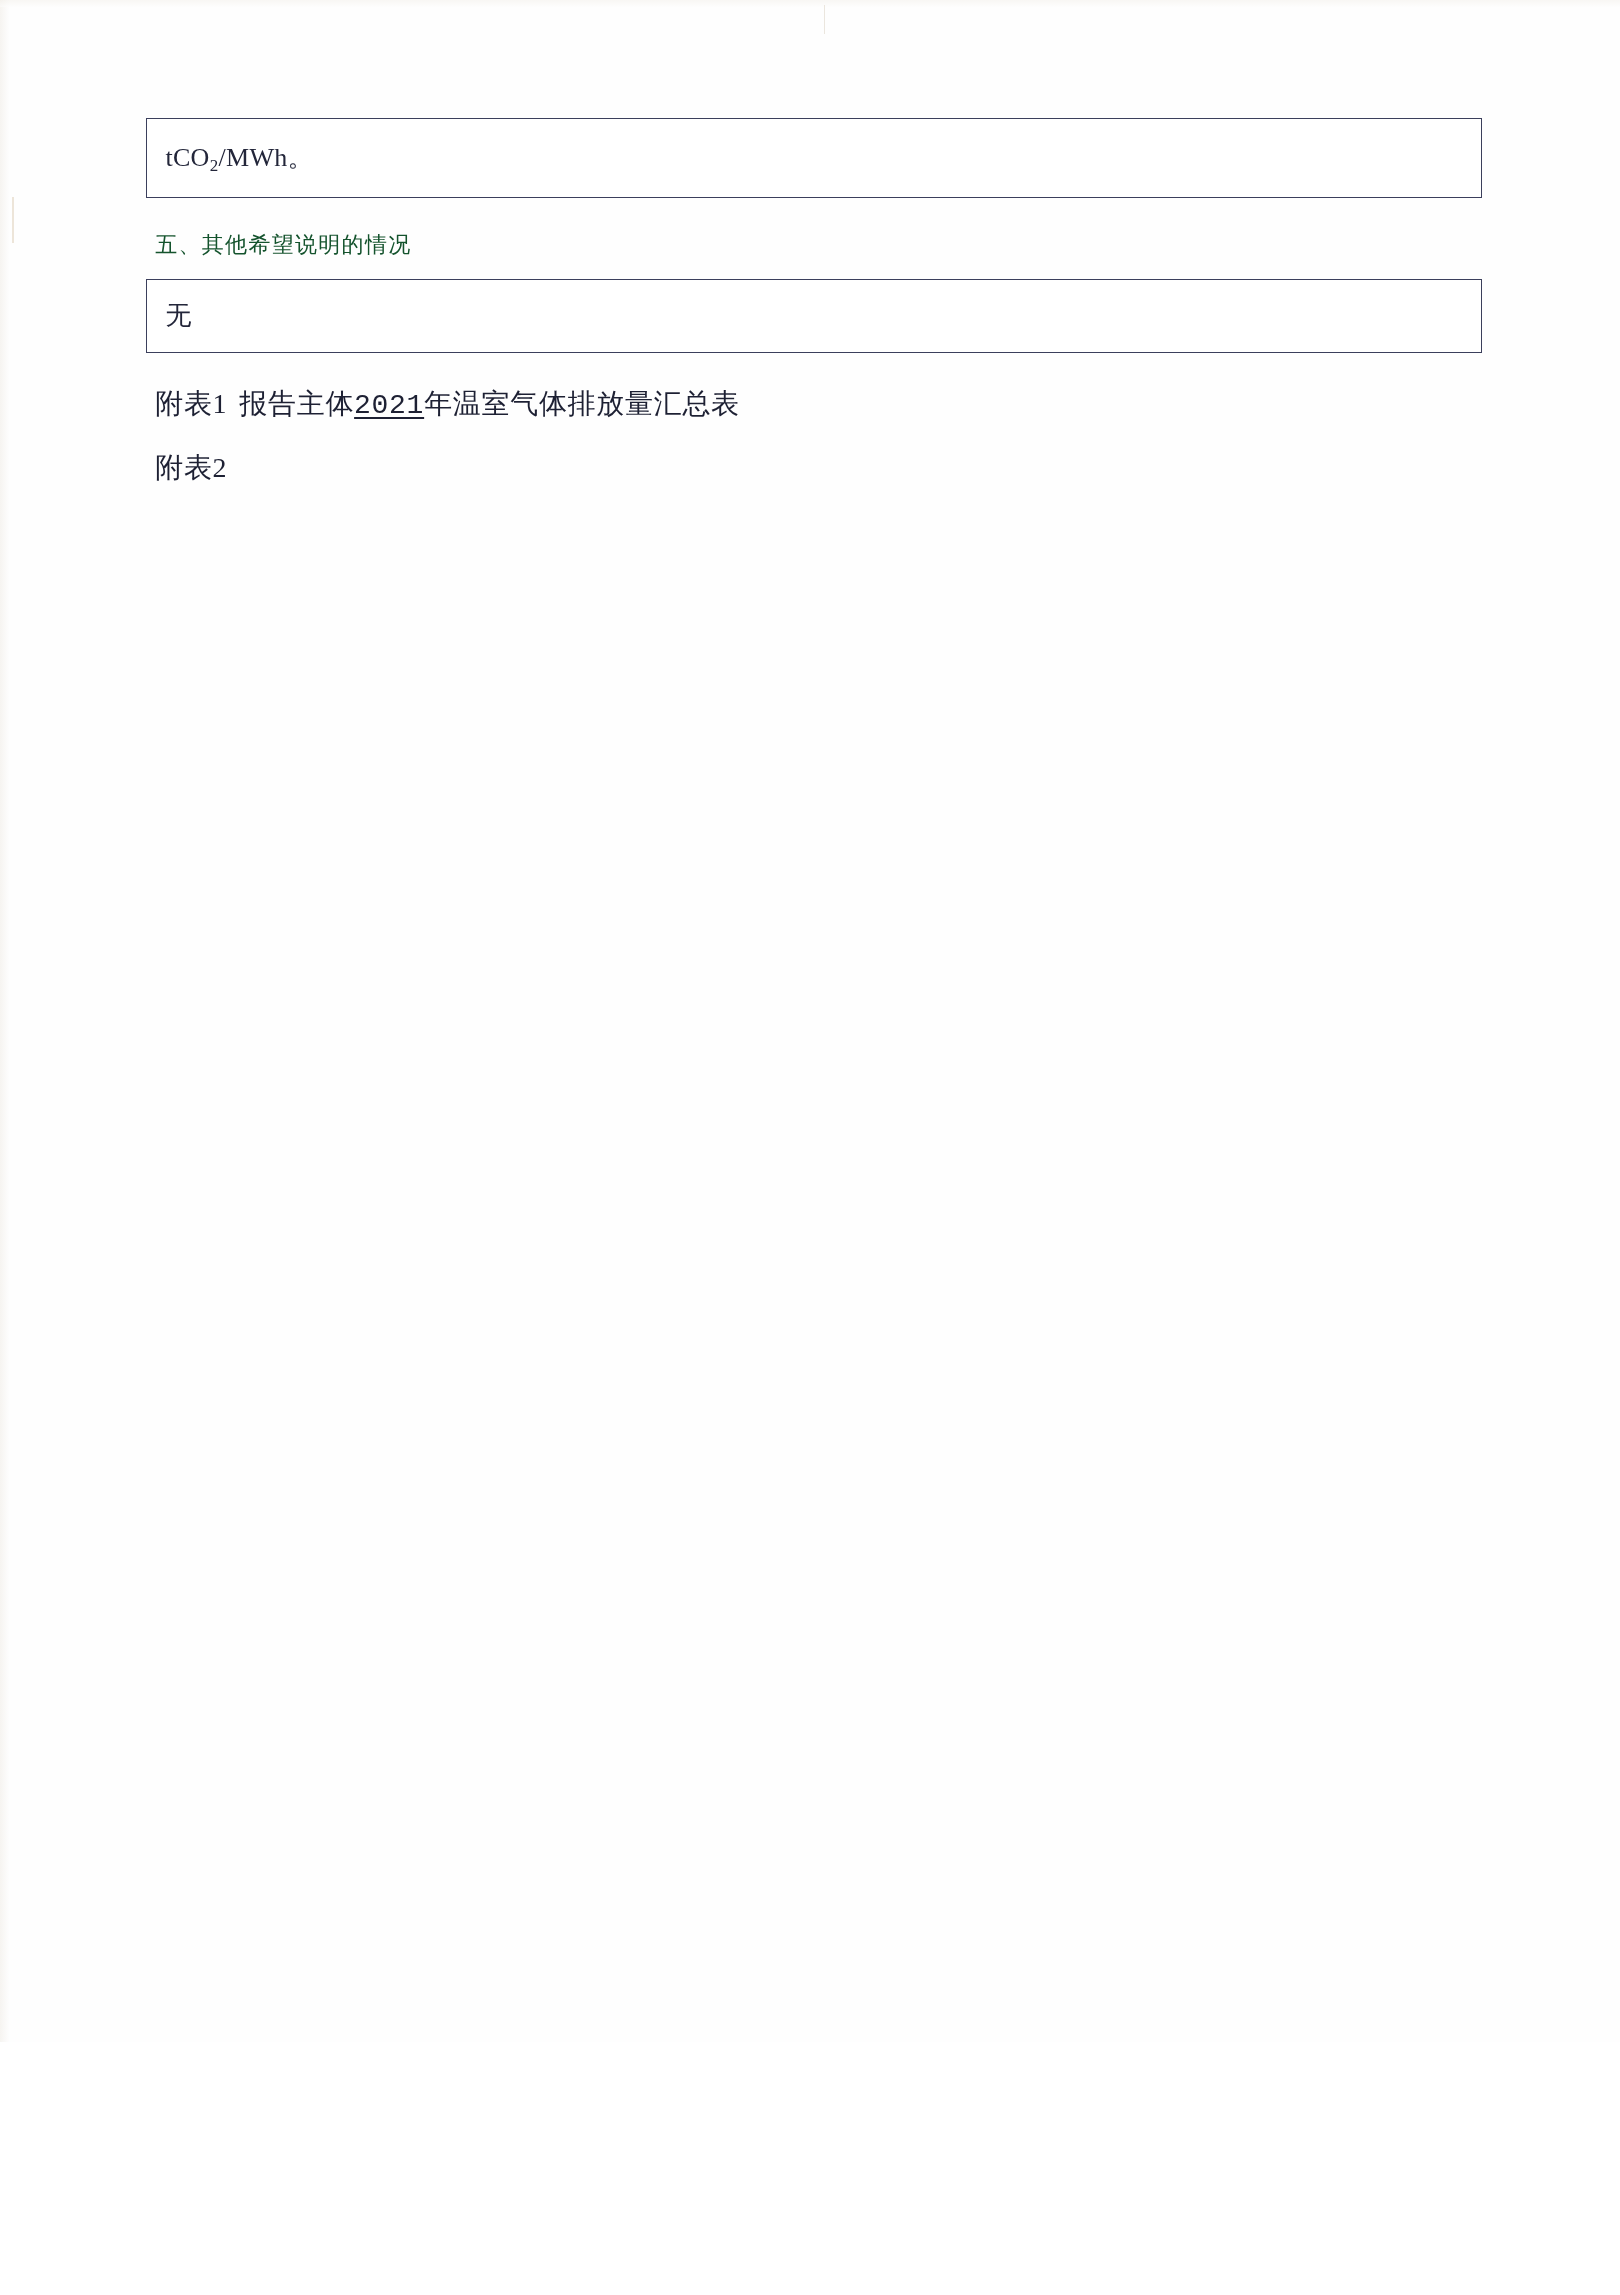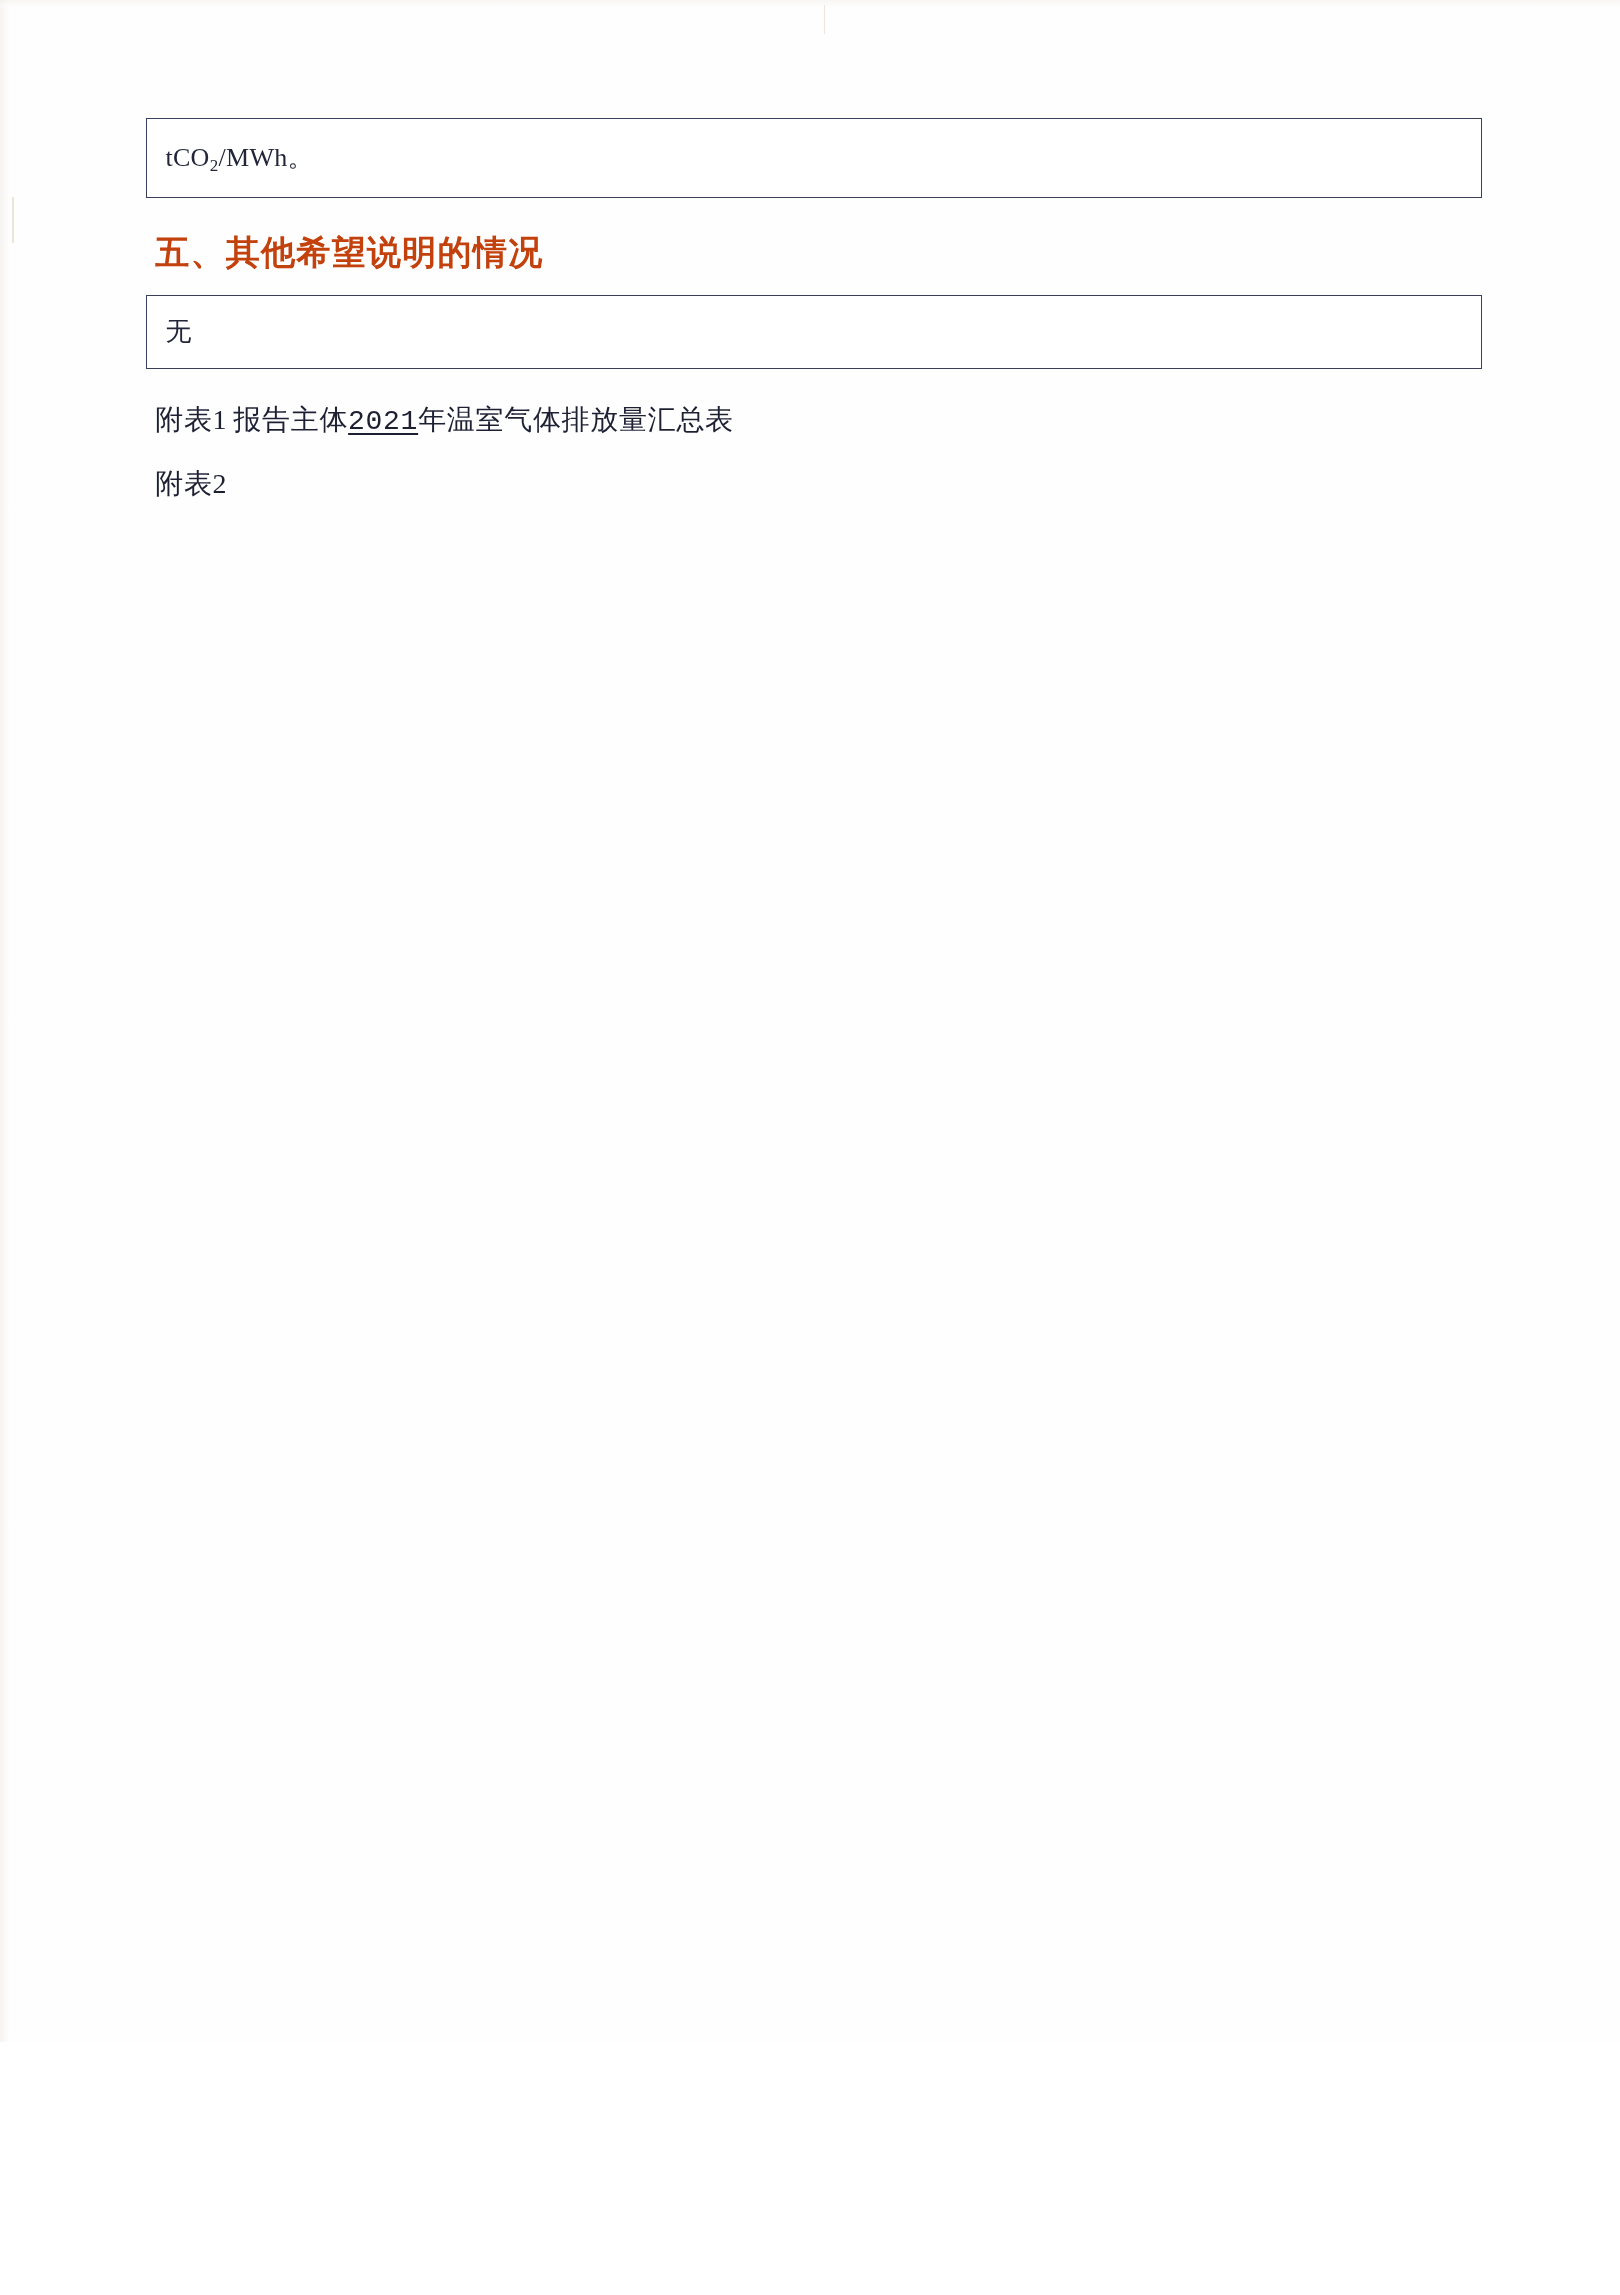"五、其他希望说明的情况" .section-heading { color: #c2410c -> #14532d; font-size: 34px -> 22px; font-weight: bold -> normal }
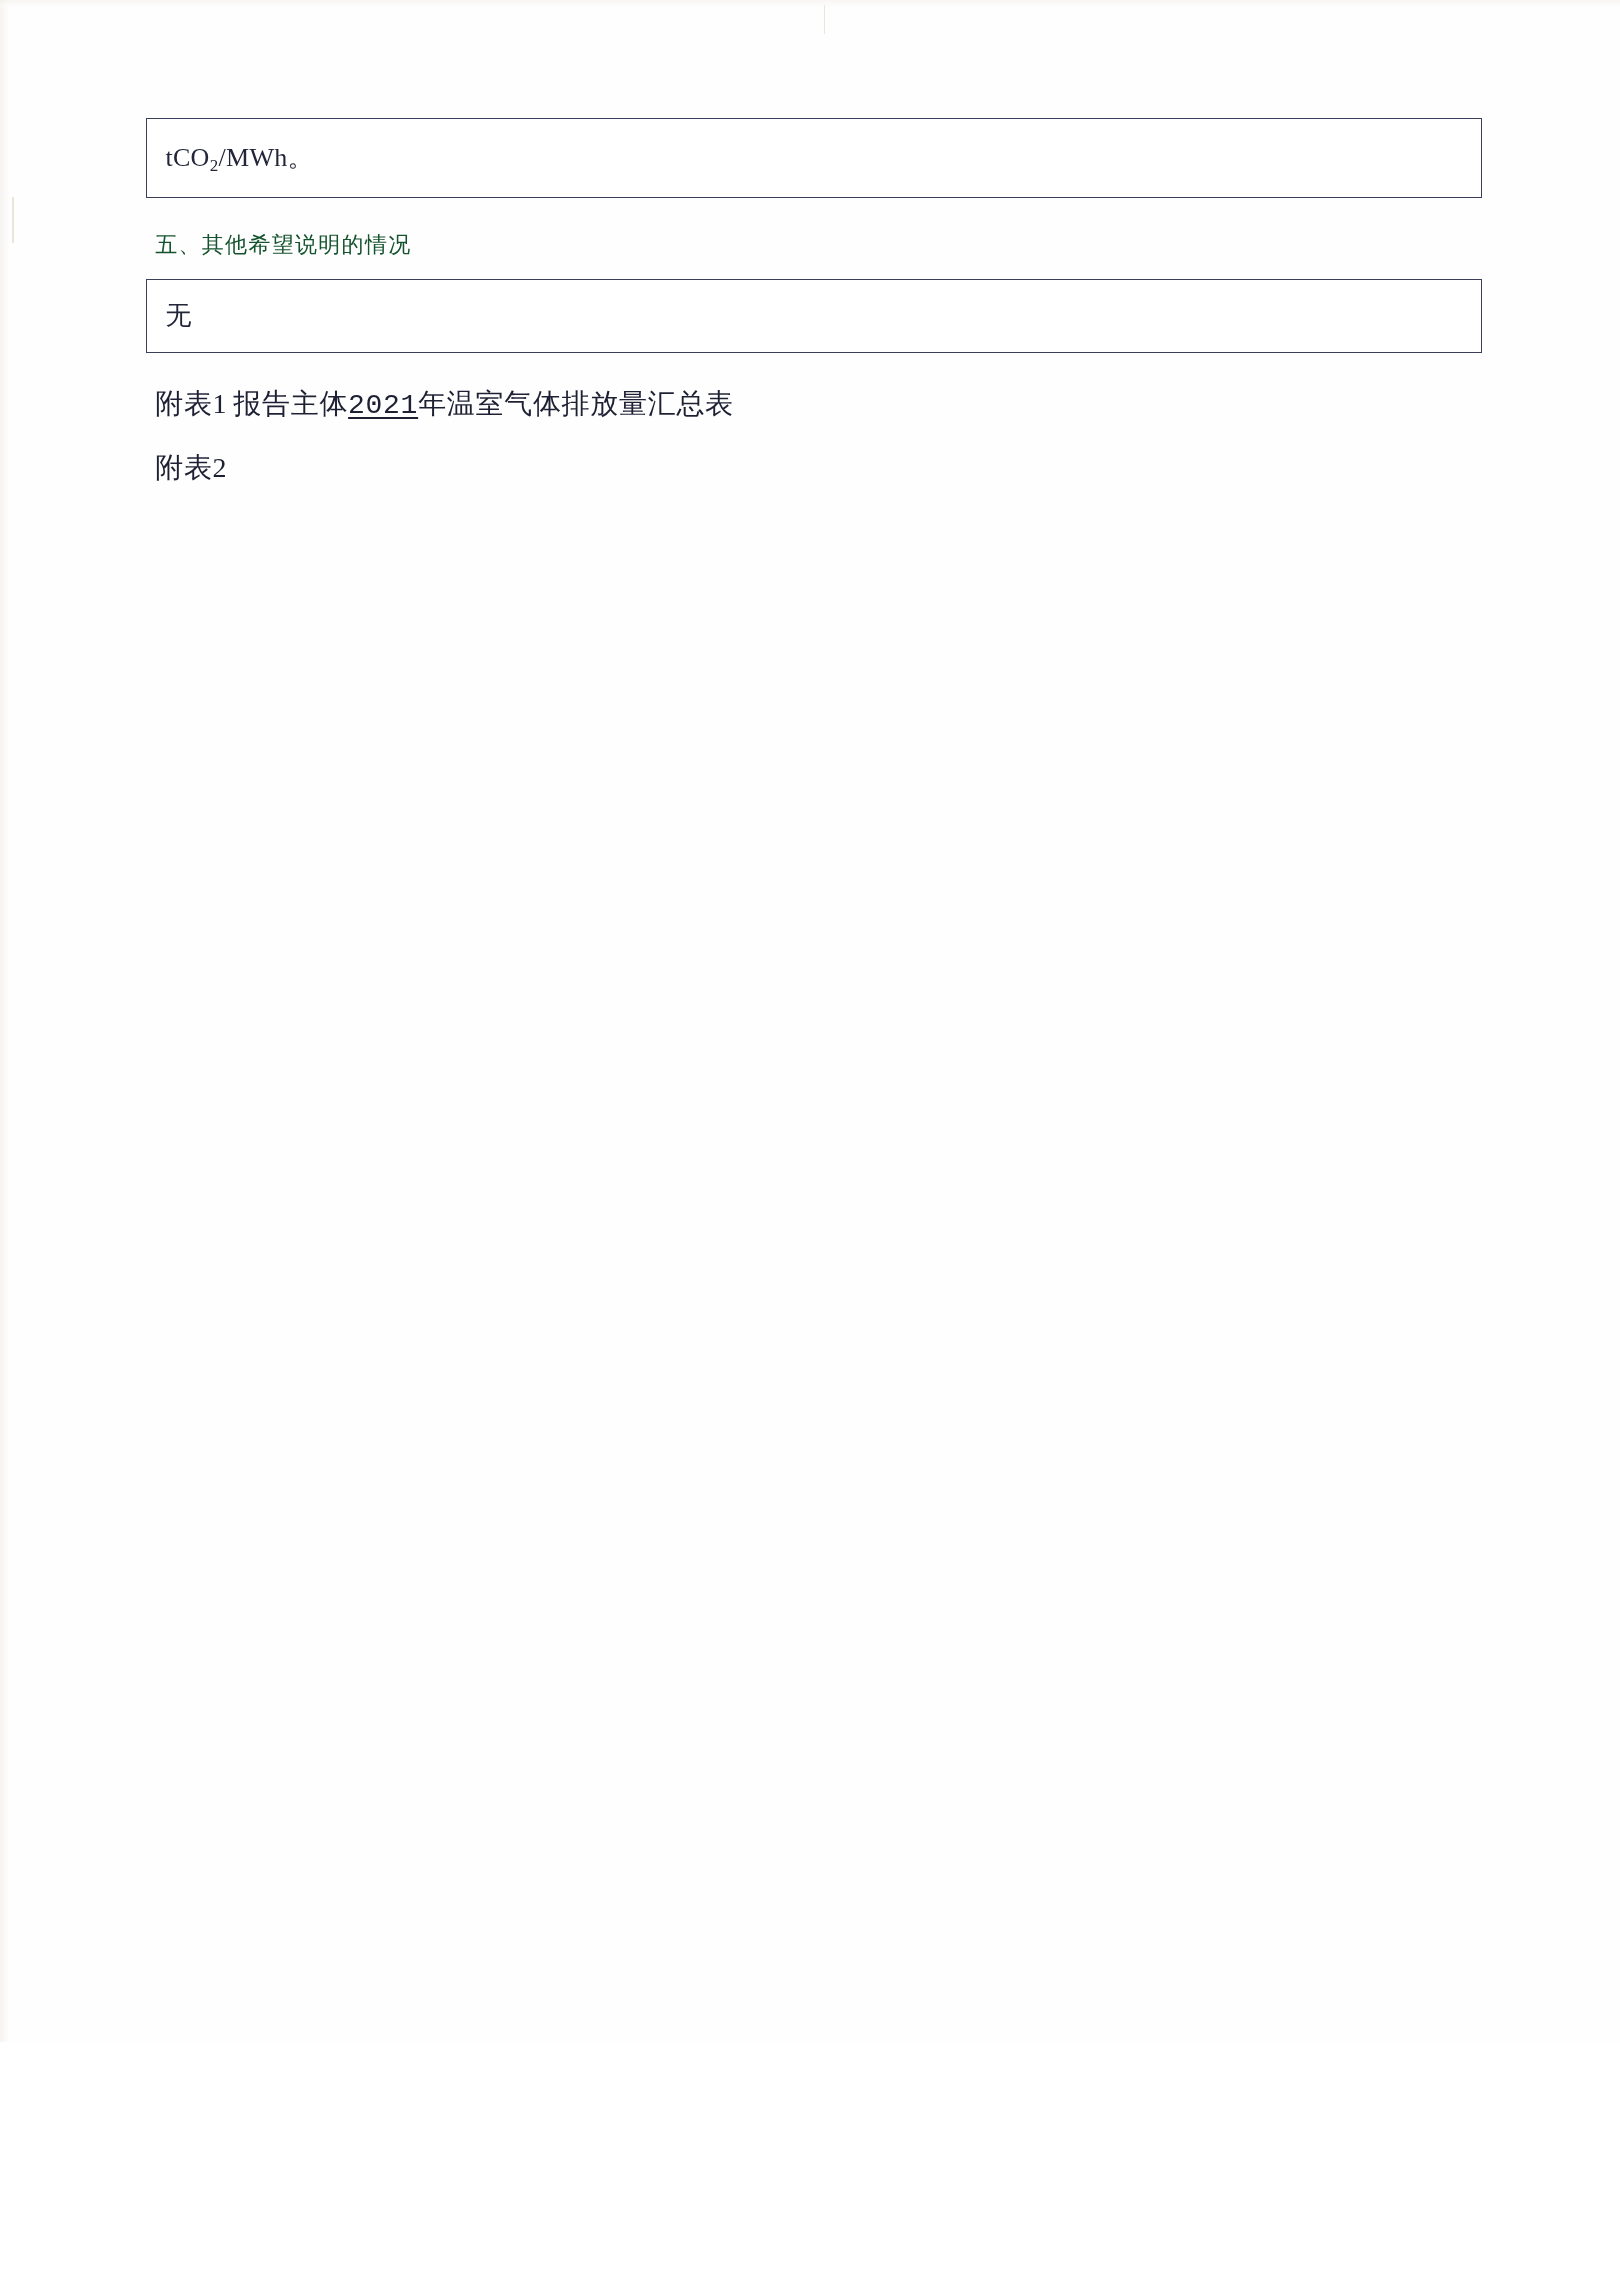"附表1" .attachment-label { margin-right: 6px -> 12px }
